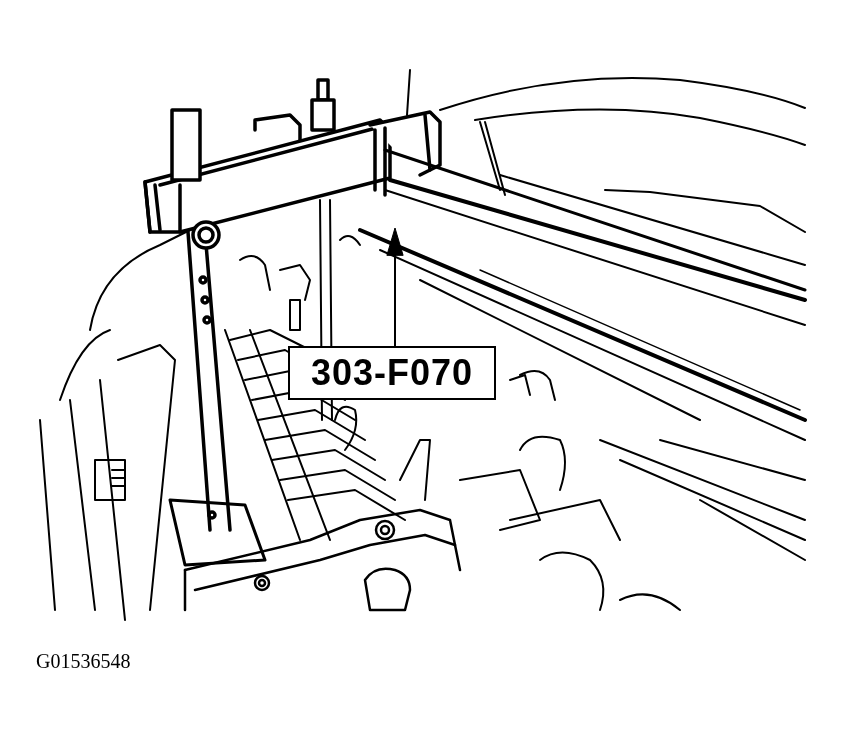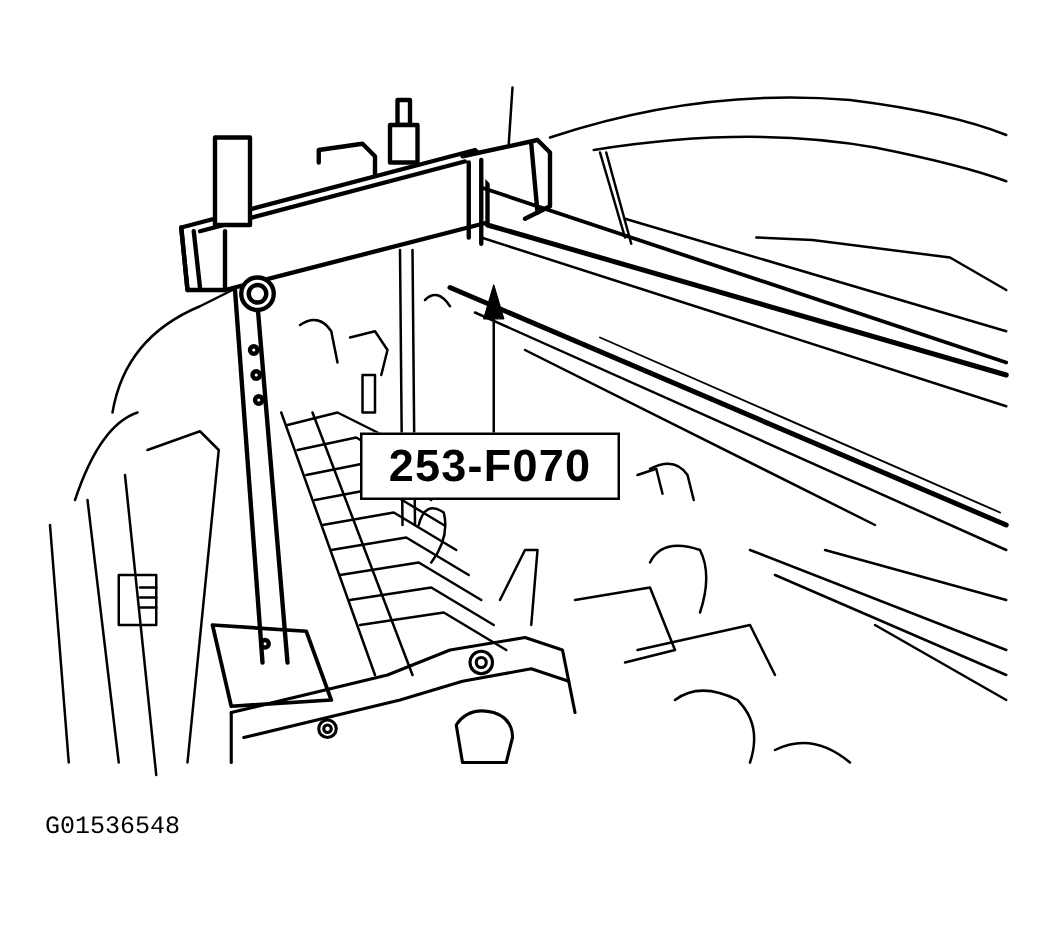"253-F070" span.callout-text { text: 253-F070 -> 303-F070 }
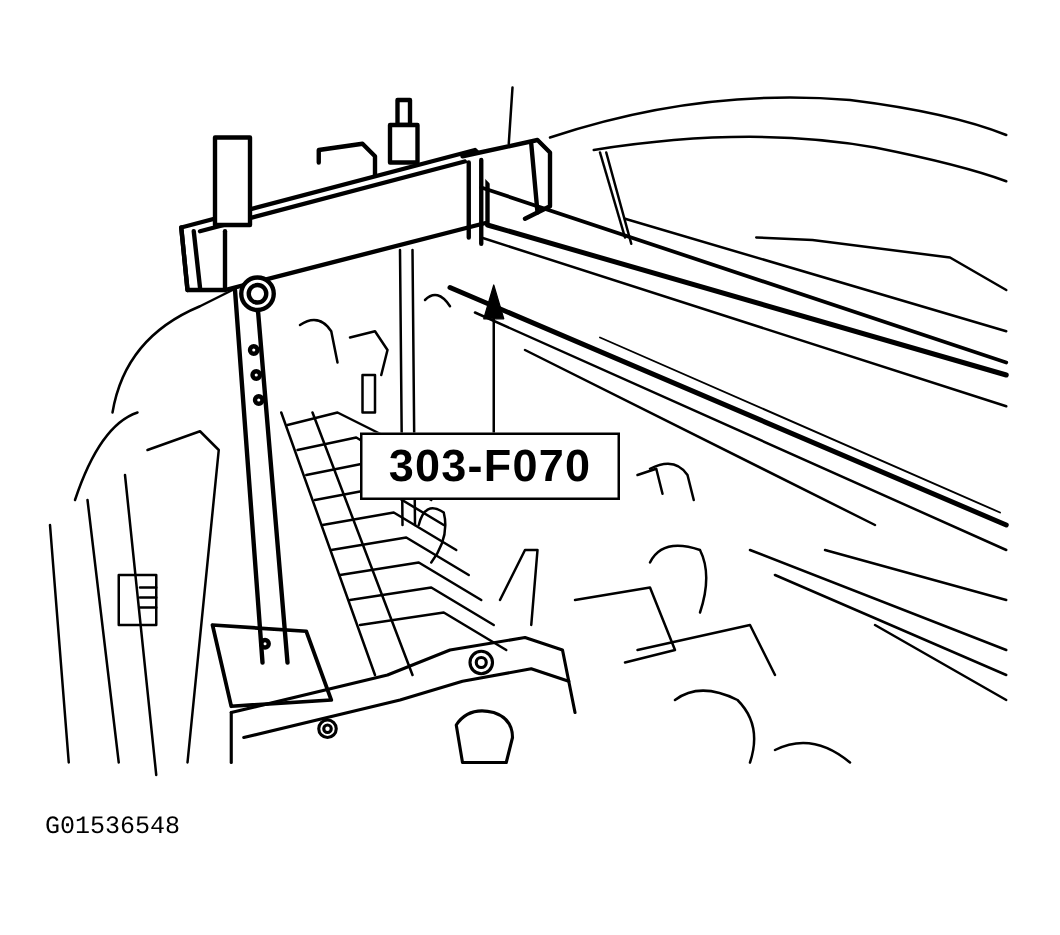"G01536548" .figure-id { font-family: Liberation Mono, monospace -> Liberation Serif, serif }
